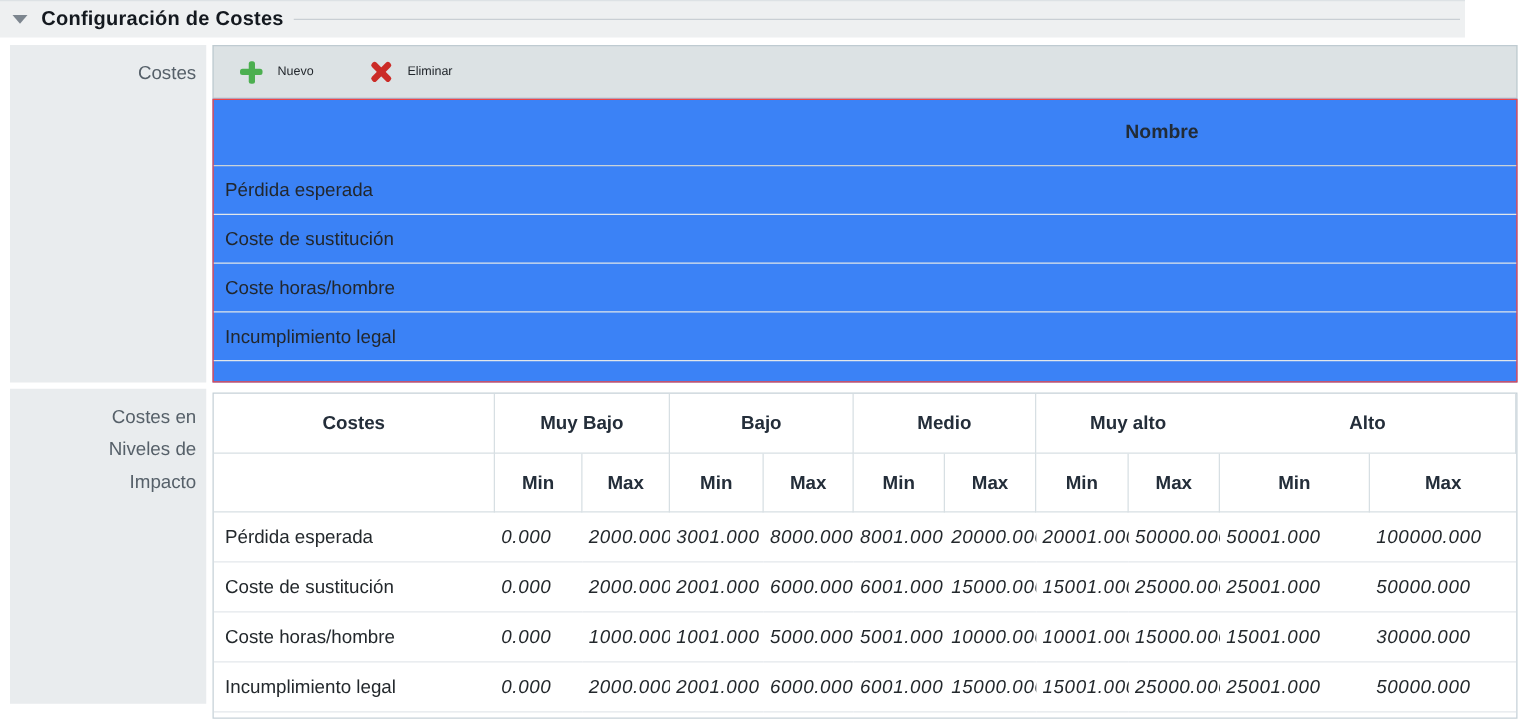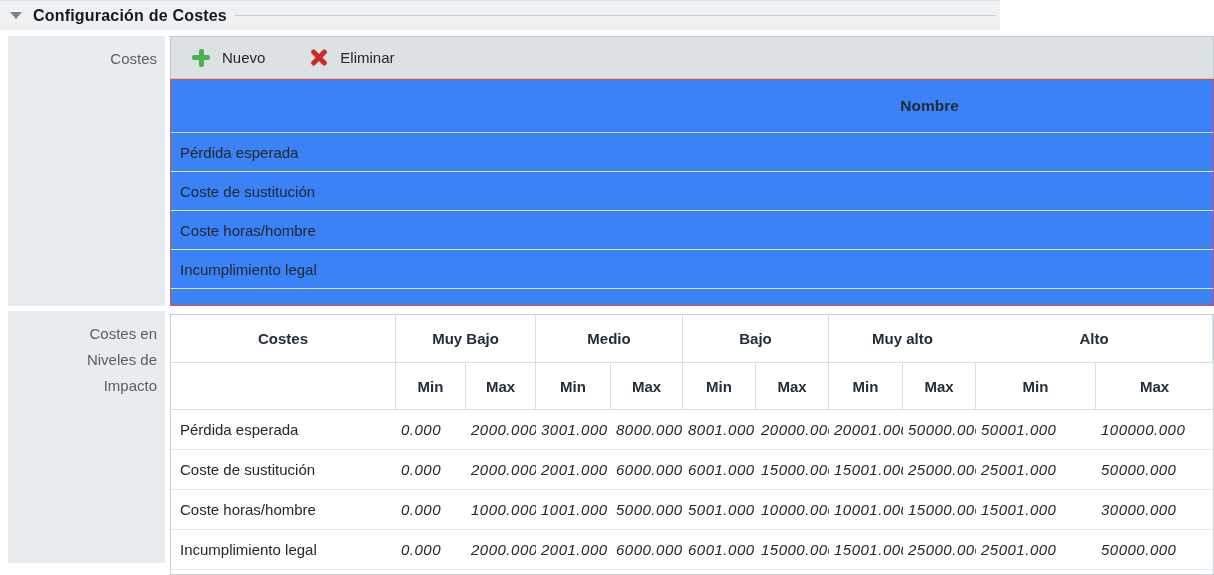"Configuración de Costes" .acc-header { width: 1000px -> 1172px }
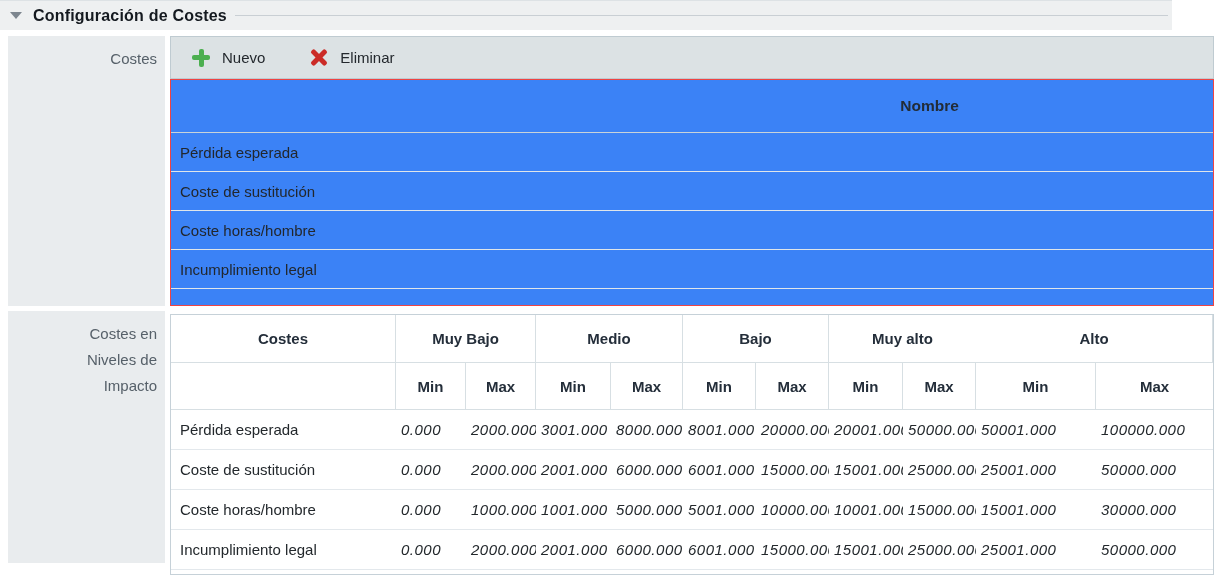"Nuevo" .tbtn { font-size: 15px -> 10px }
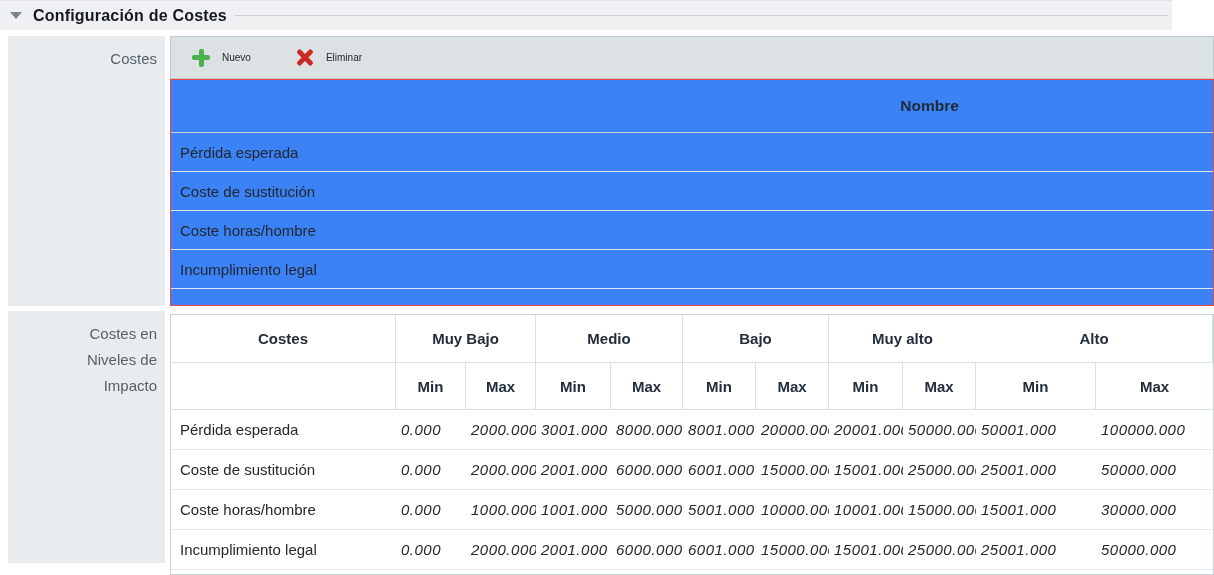"Medio" div.cell { order: before "Bajo" -> after "Bajo" }
